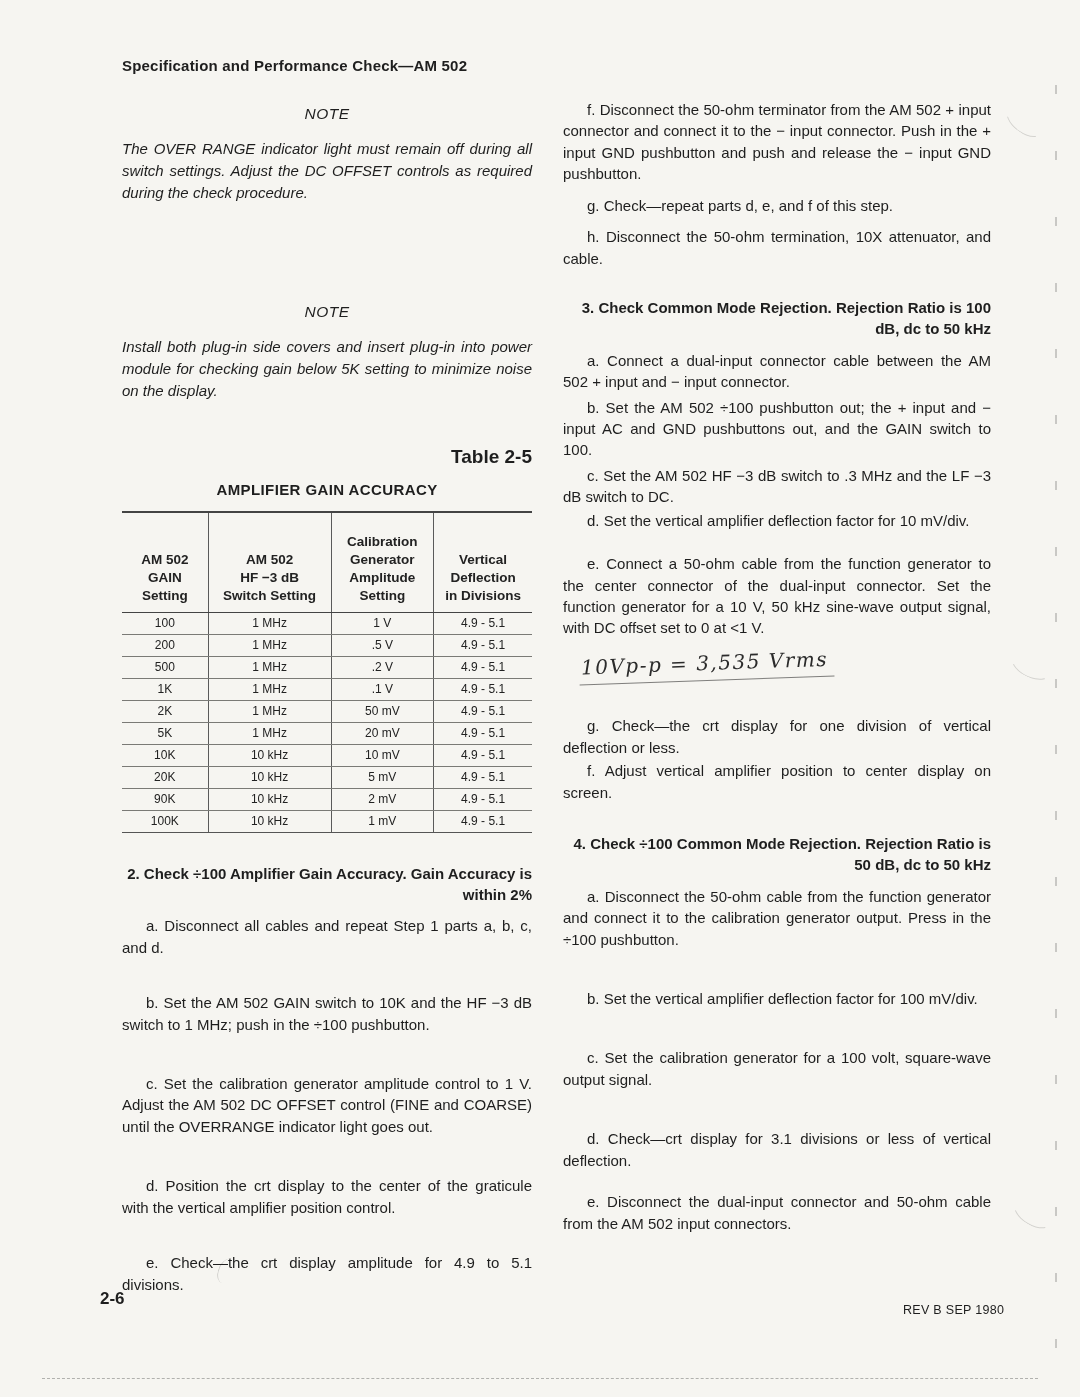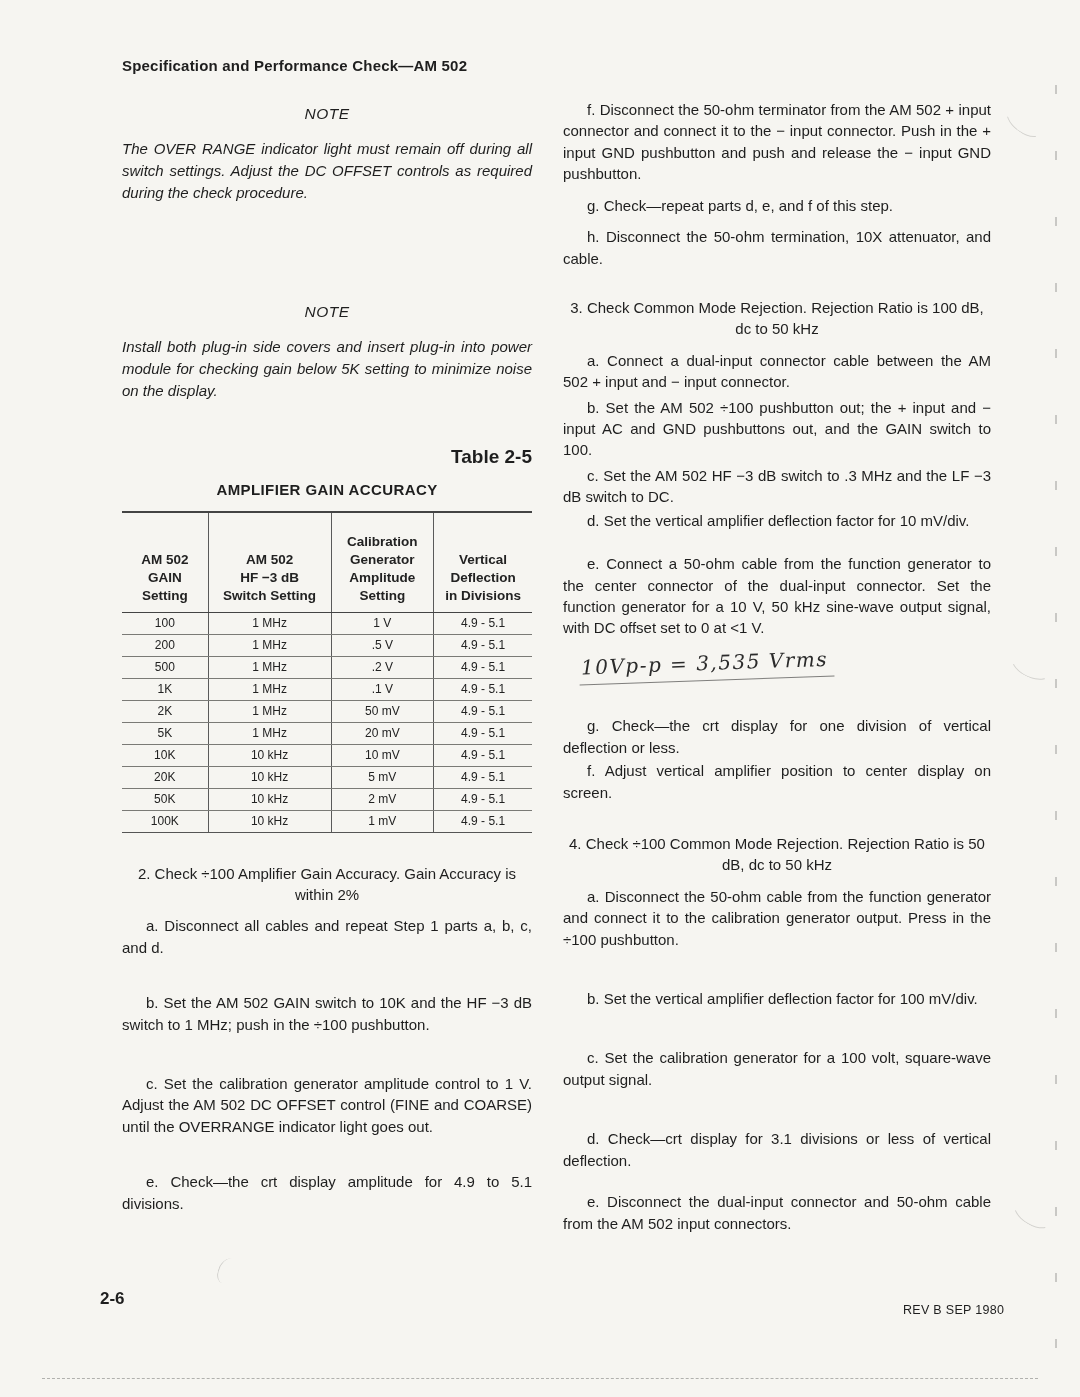"3. Check Common Mode Rejection." .sec-heading { font-weight: normal -> bold; text-align: center -> right }
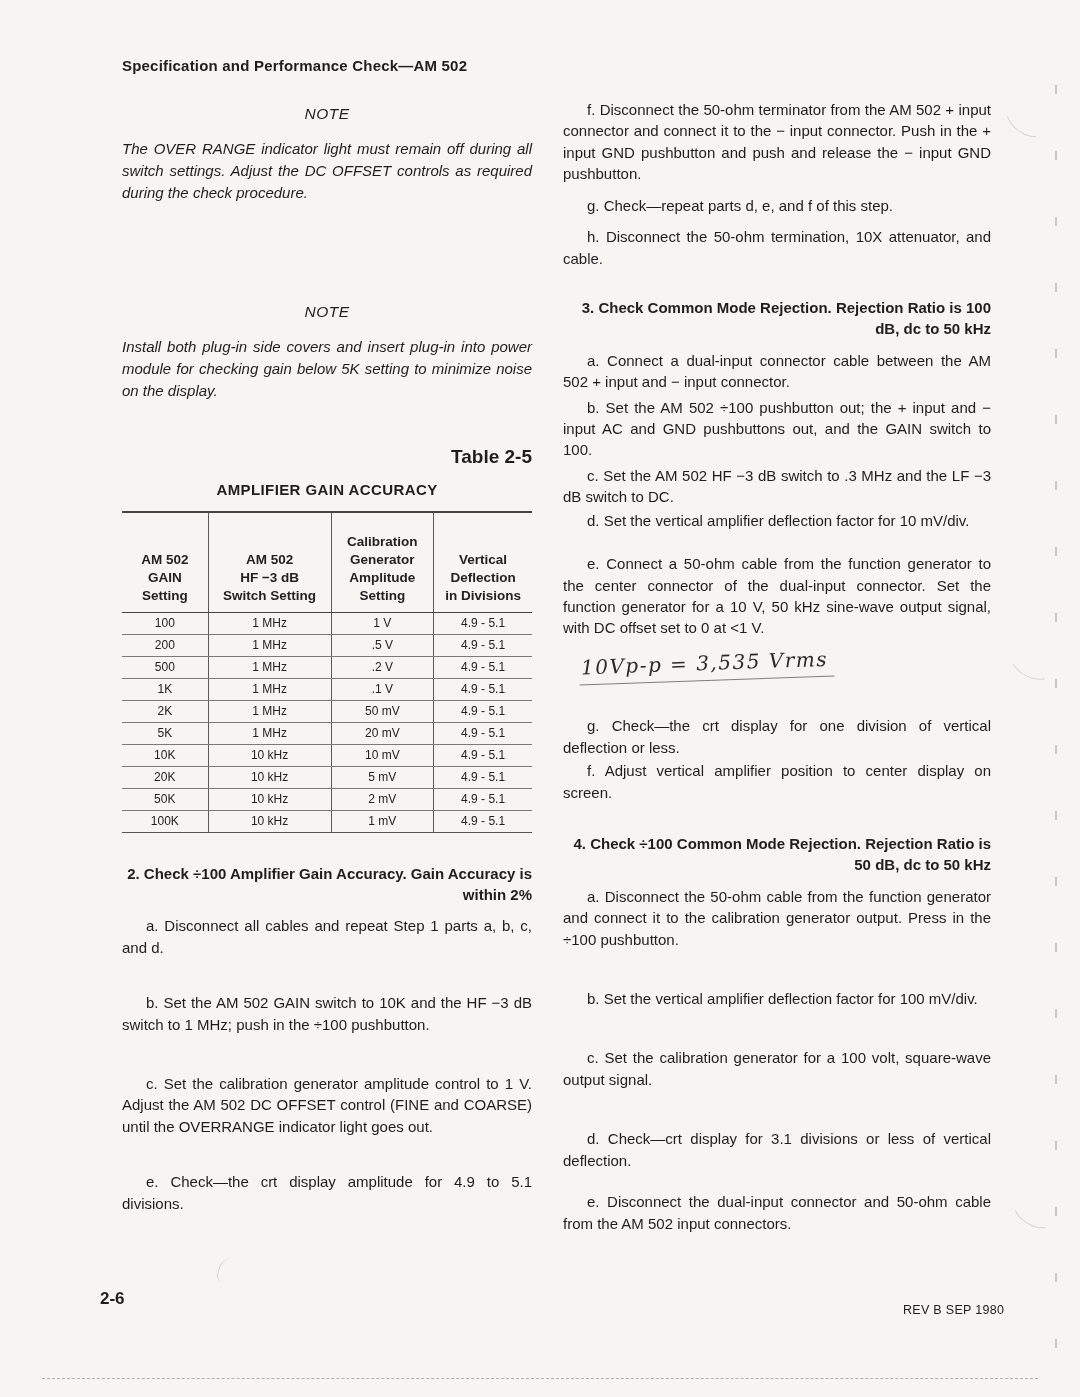"50K" td { text: 50K -> 90K }
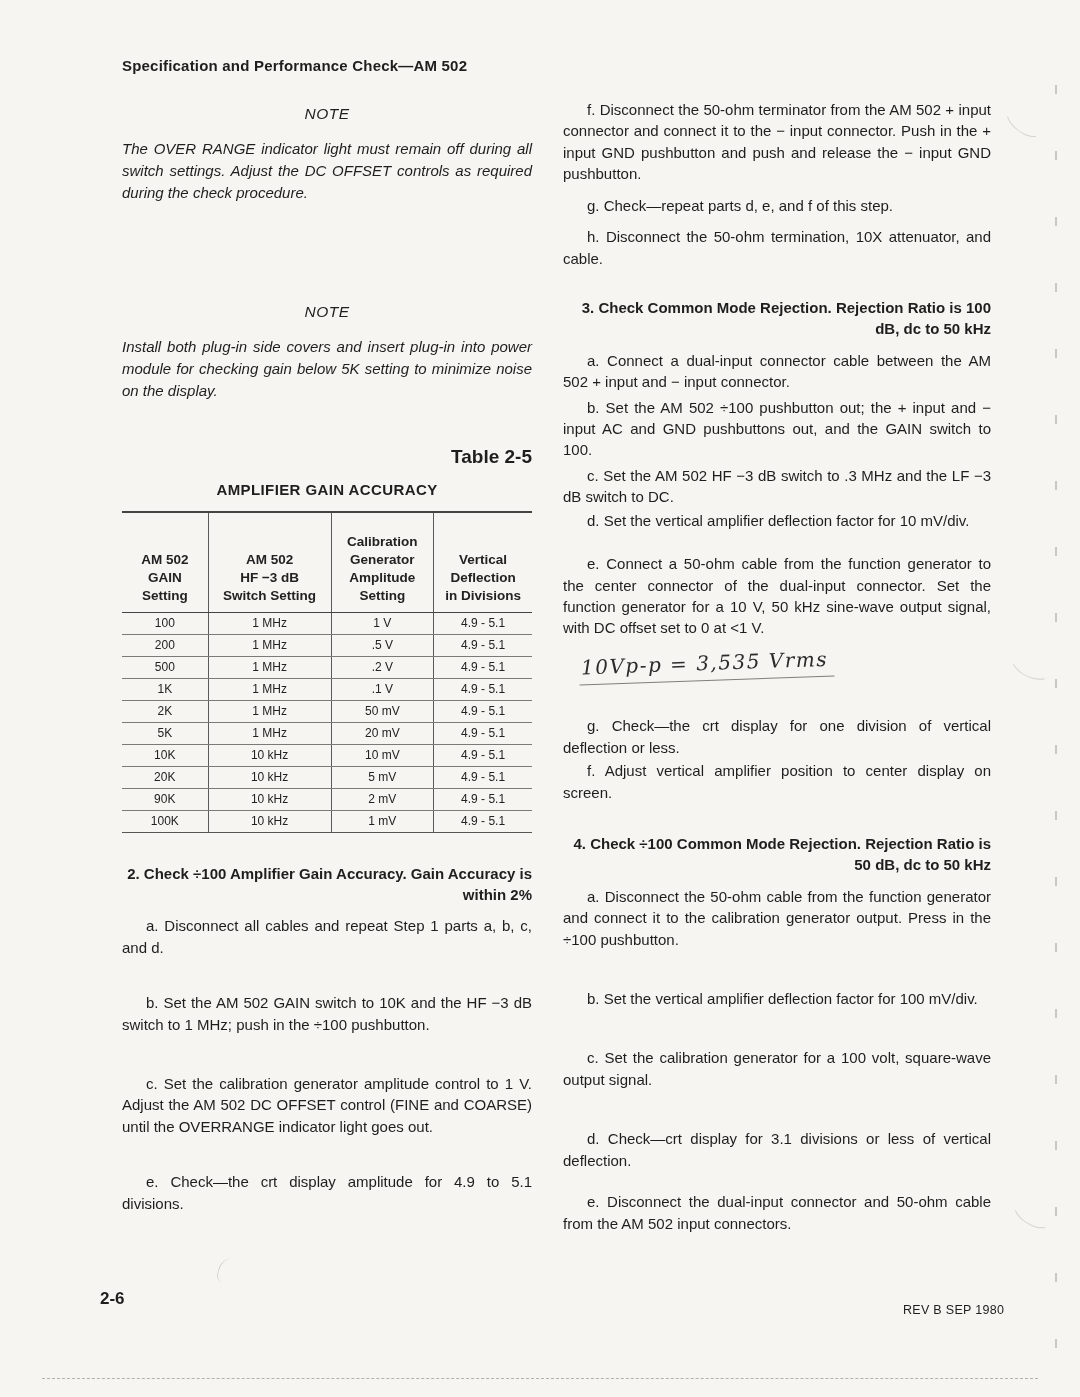"d. Position the crt display" p.item { html: none -> <p>d. Position the crt display to the center of the graticule with the vertical amplifier position control.</p> }
